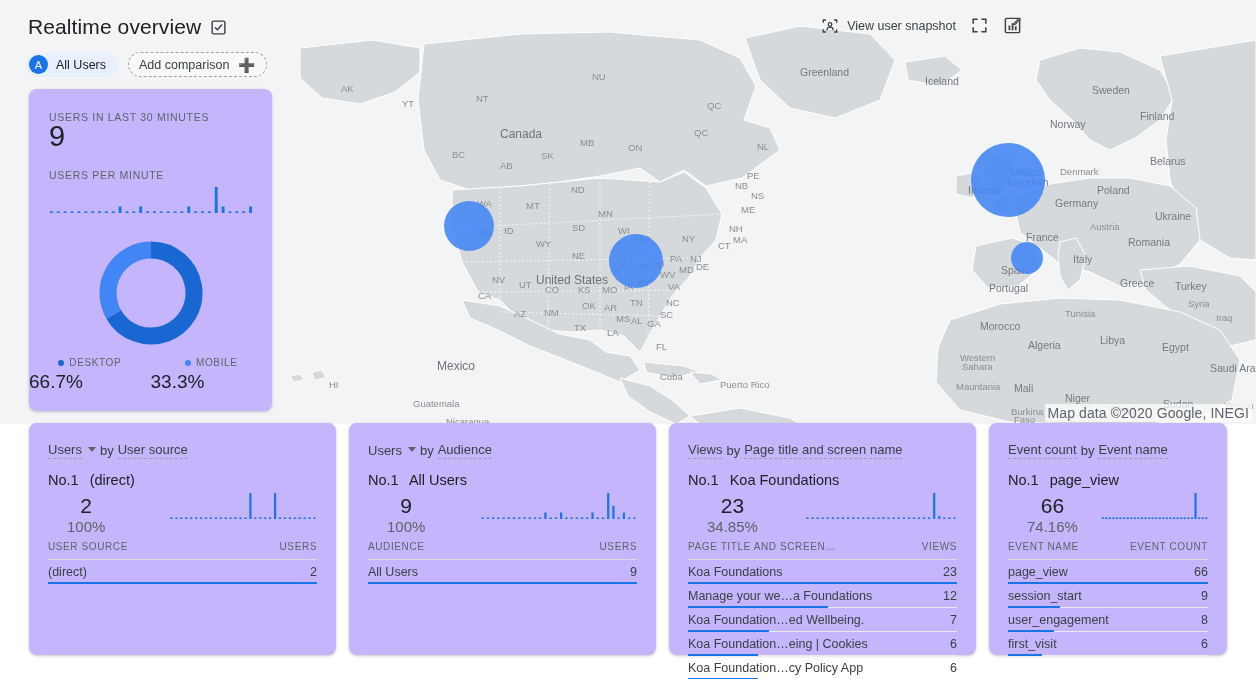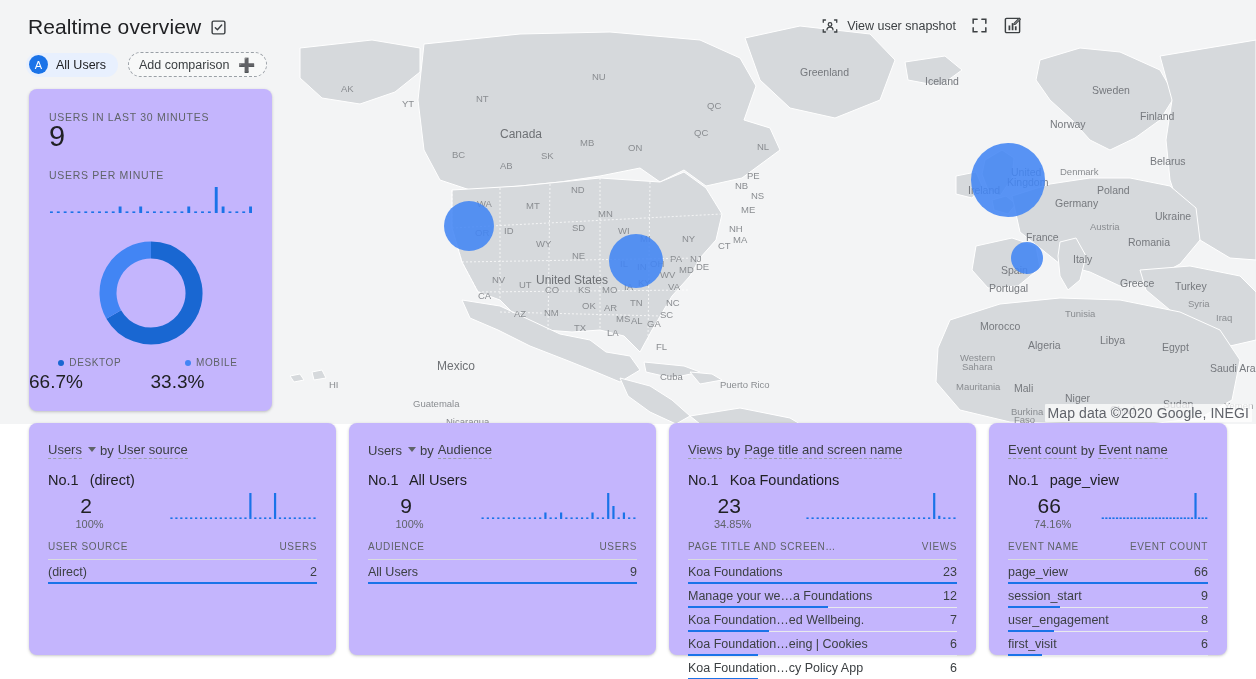"100%" .bc-metric-pct { font-size: 11px -> 15px; margin-left: 7px -> none }
